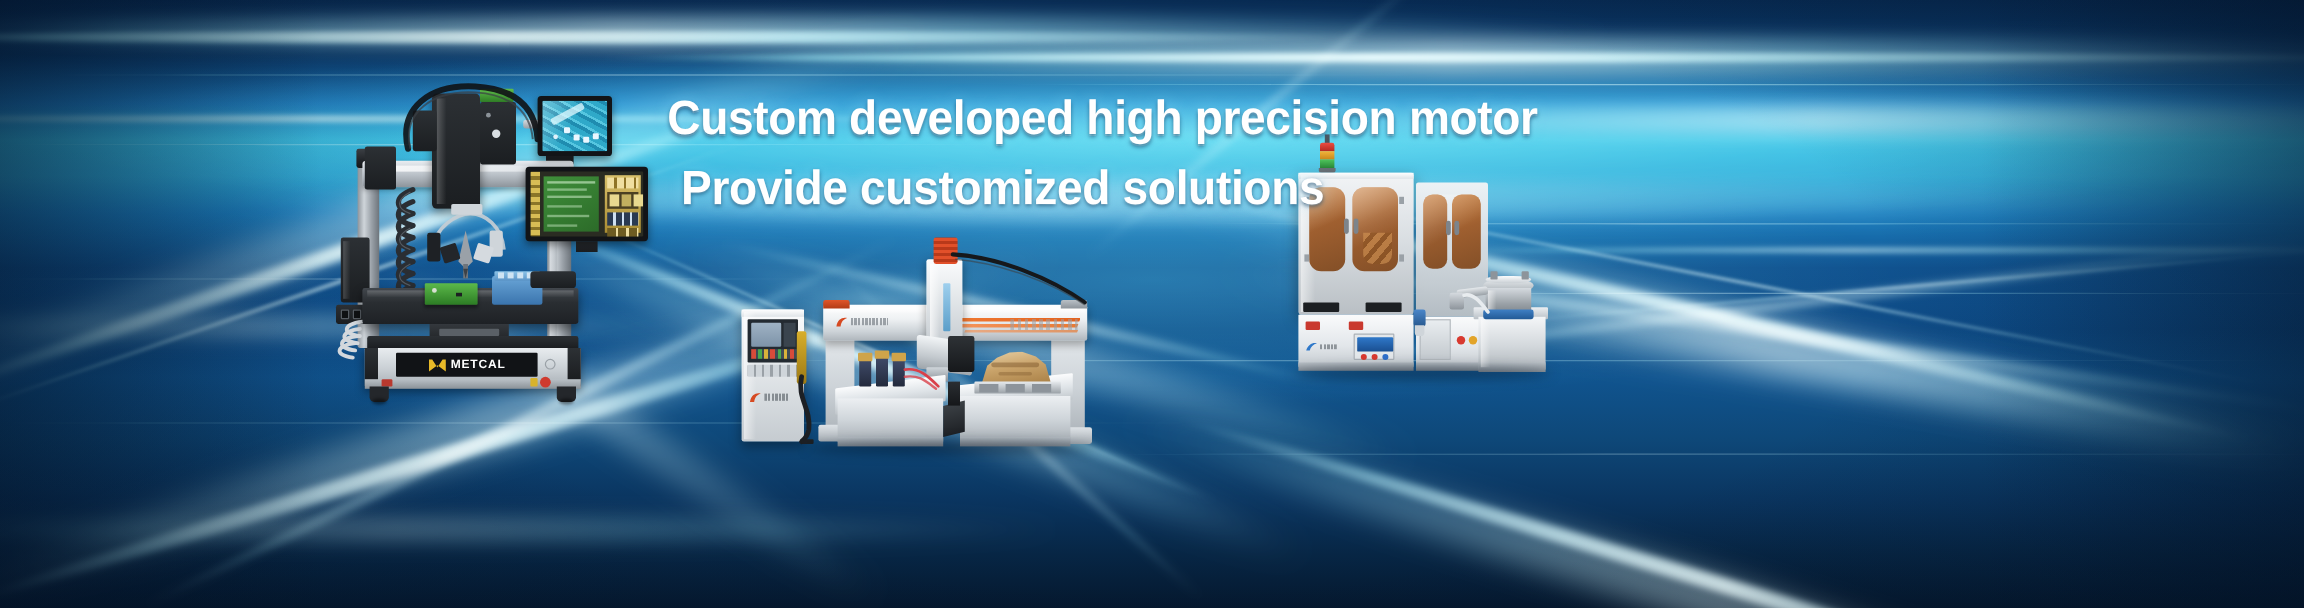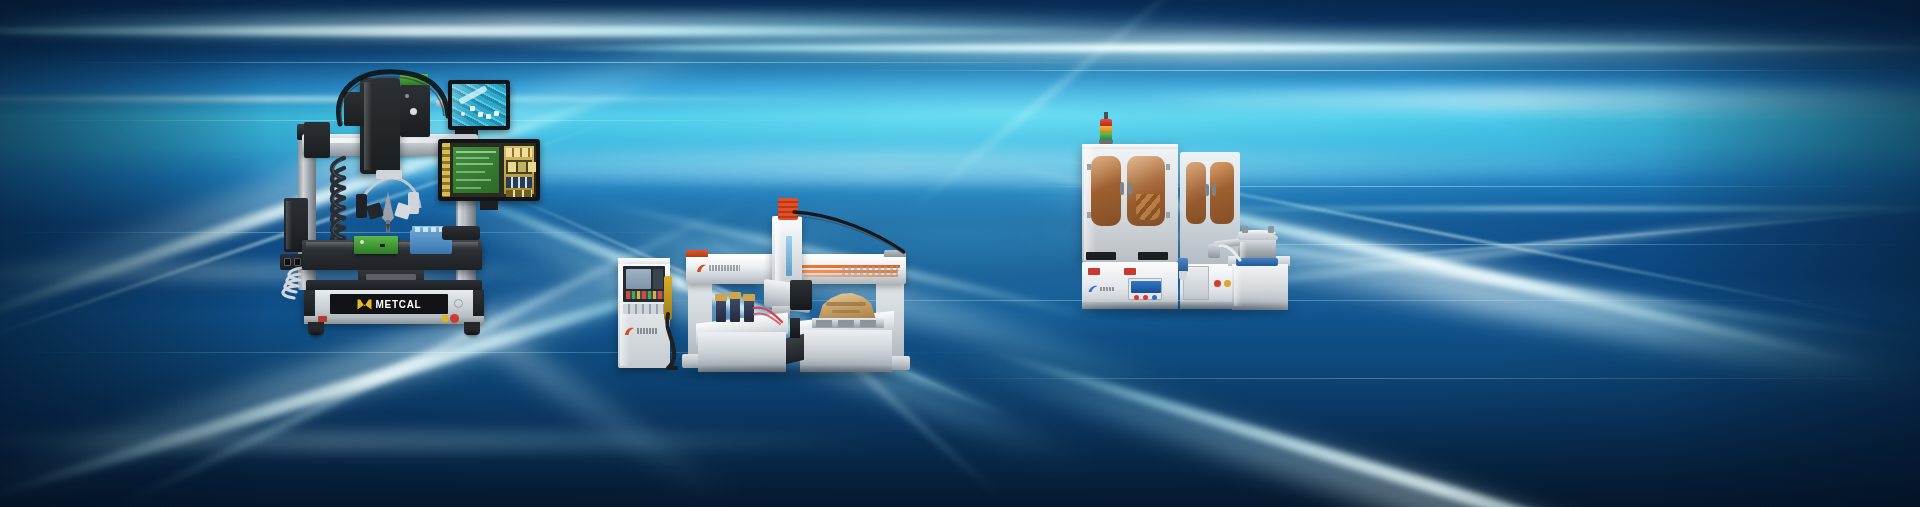"Custom developed high precision motor" div.headline { html: none -> <div> <div>Custom developed high precision motor</div> <div>Provide customized solutions</div> </div> }
